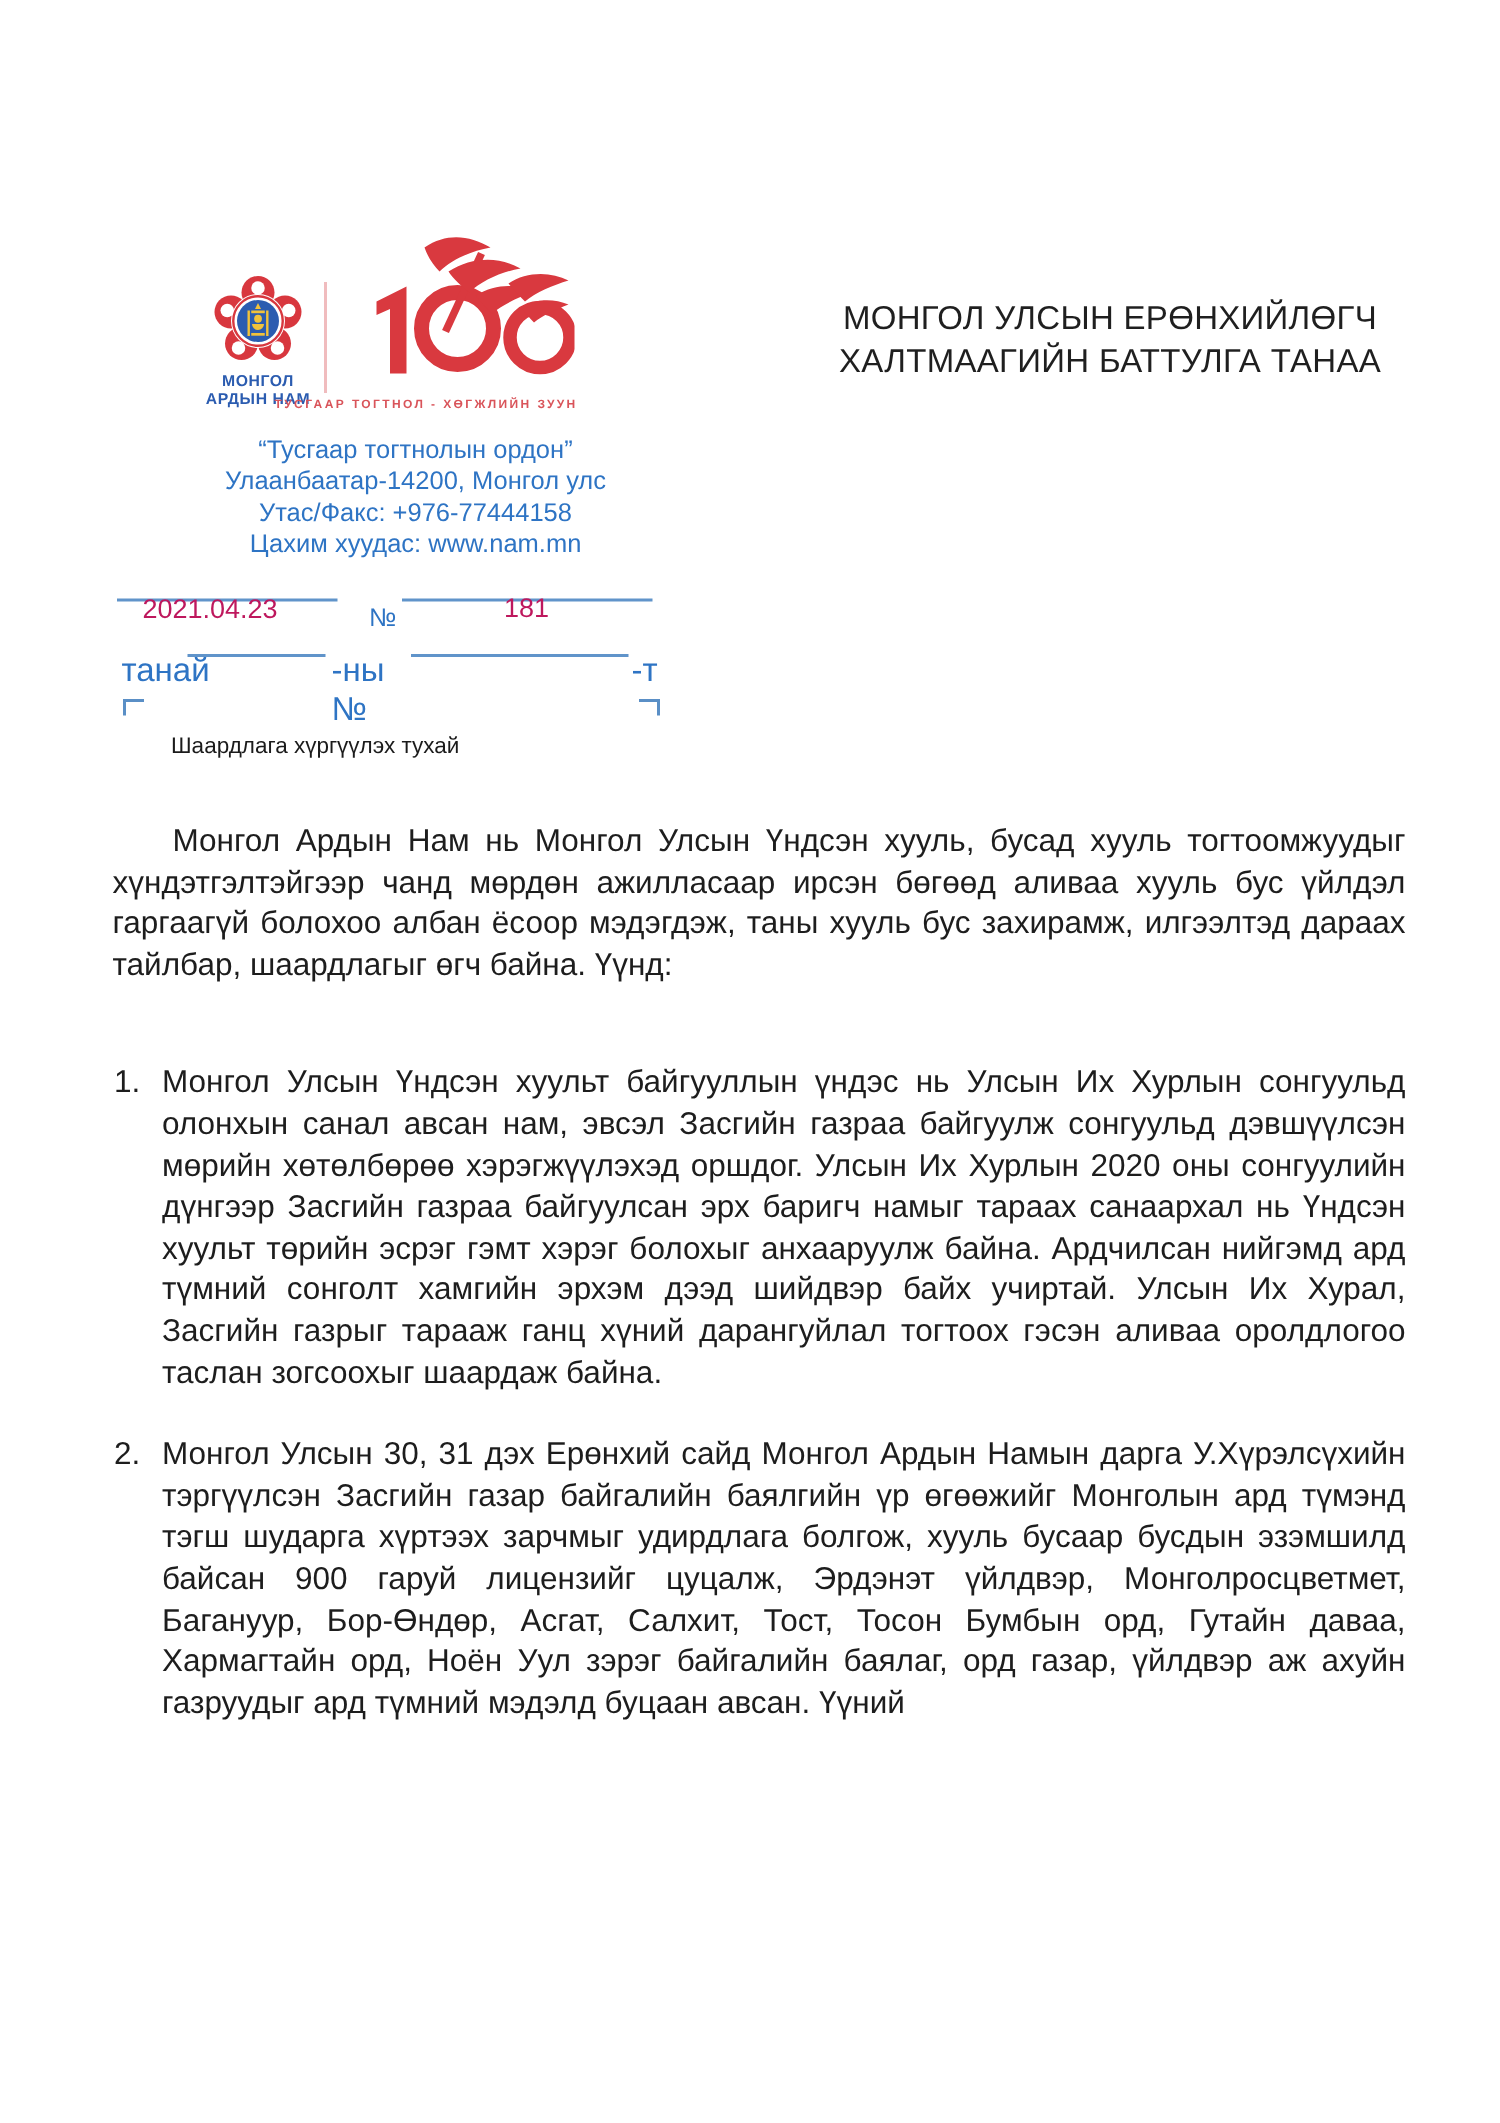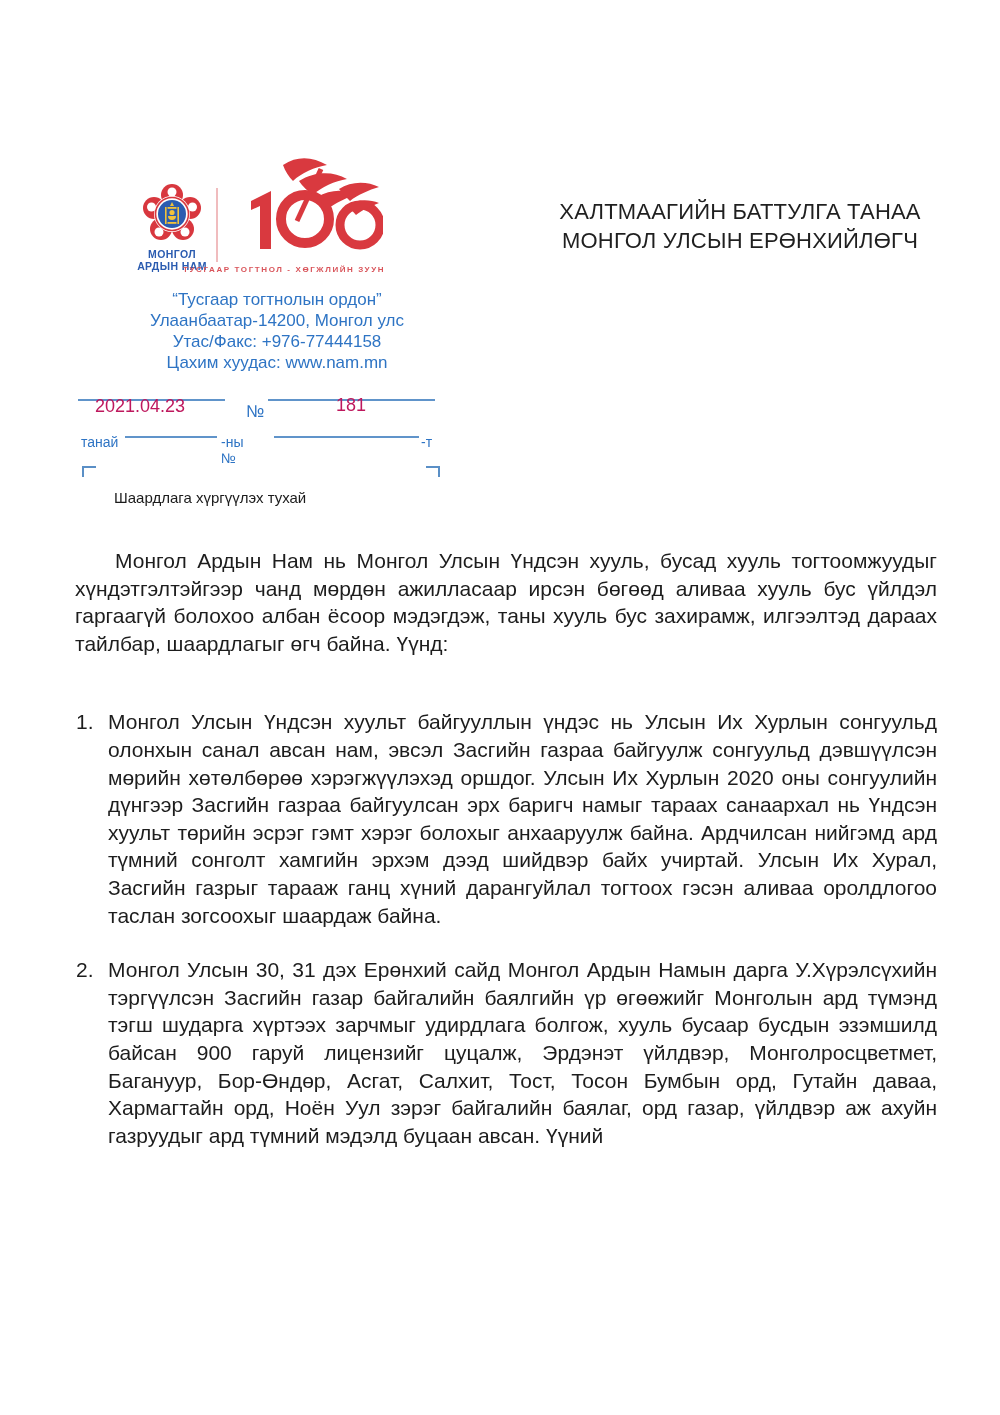"ХАЛТМААГИЙН БАТТУЛГА ТАНАА" div { order: before "МОНГОЛ УЛСЫН ЕРӨНХИЙЛӨГЧ" -> after "МОНГОЛ УЛСЫН ЕРӨНХИЙЛӨГЧ" }
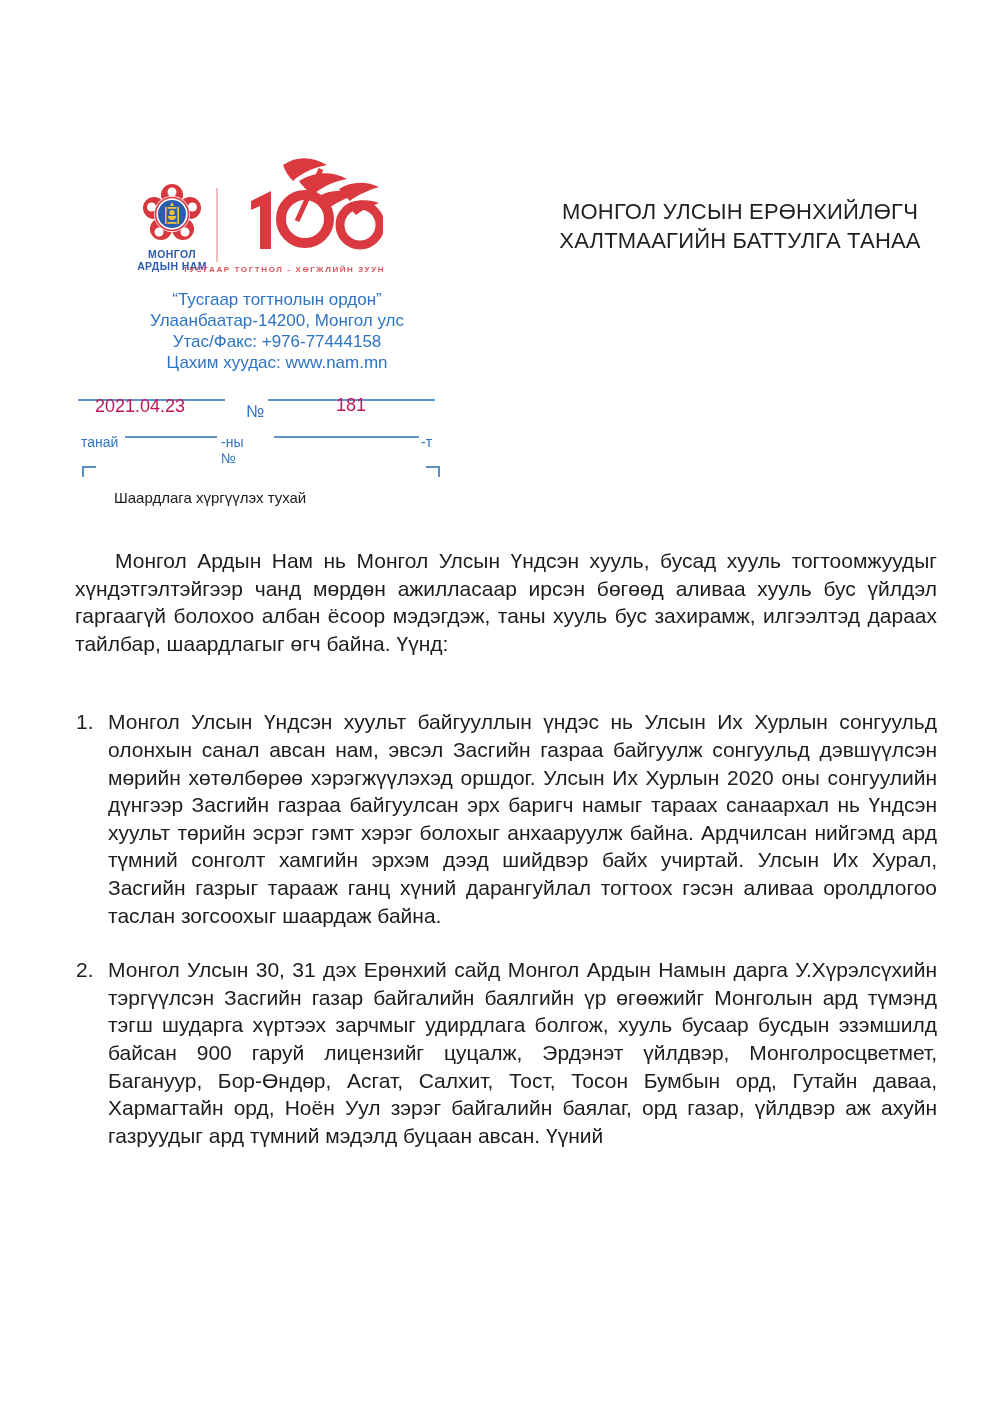"танай" .ref-blue { font-size: 14px -> 22px }
